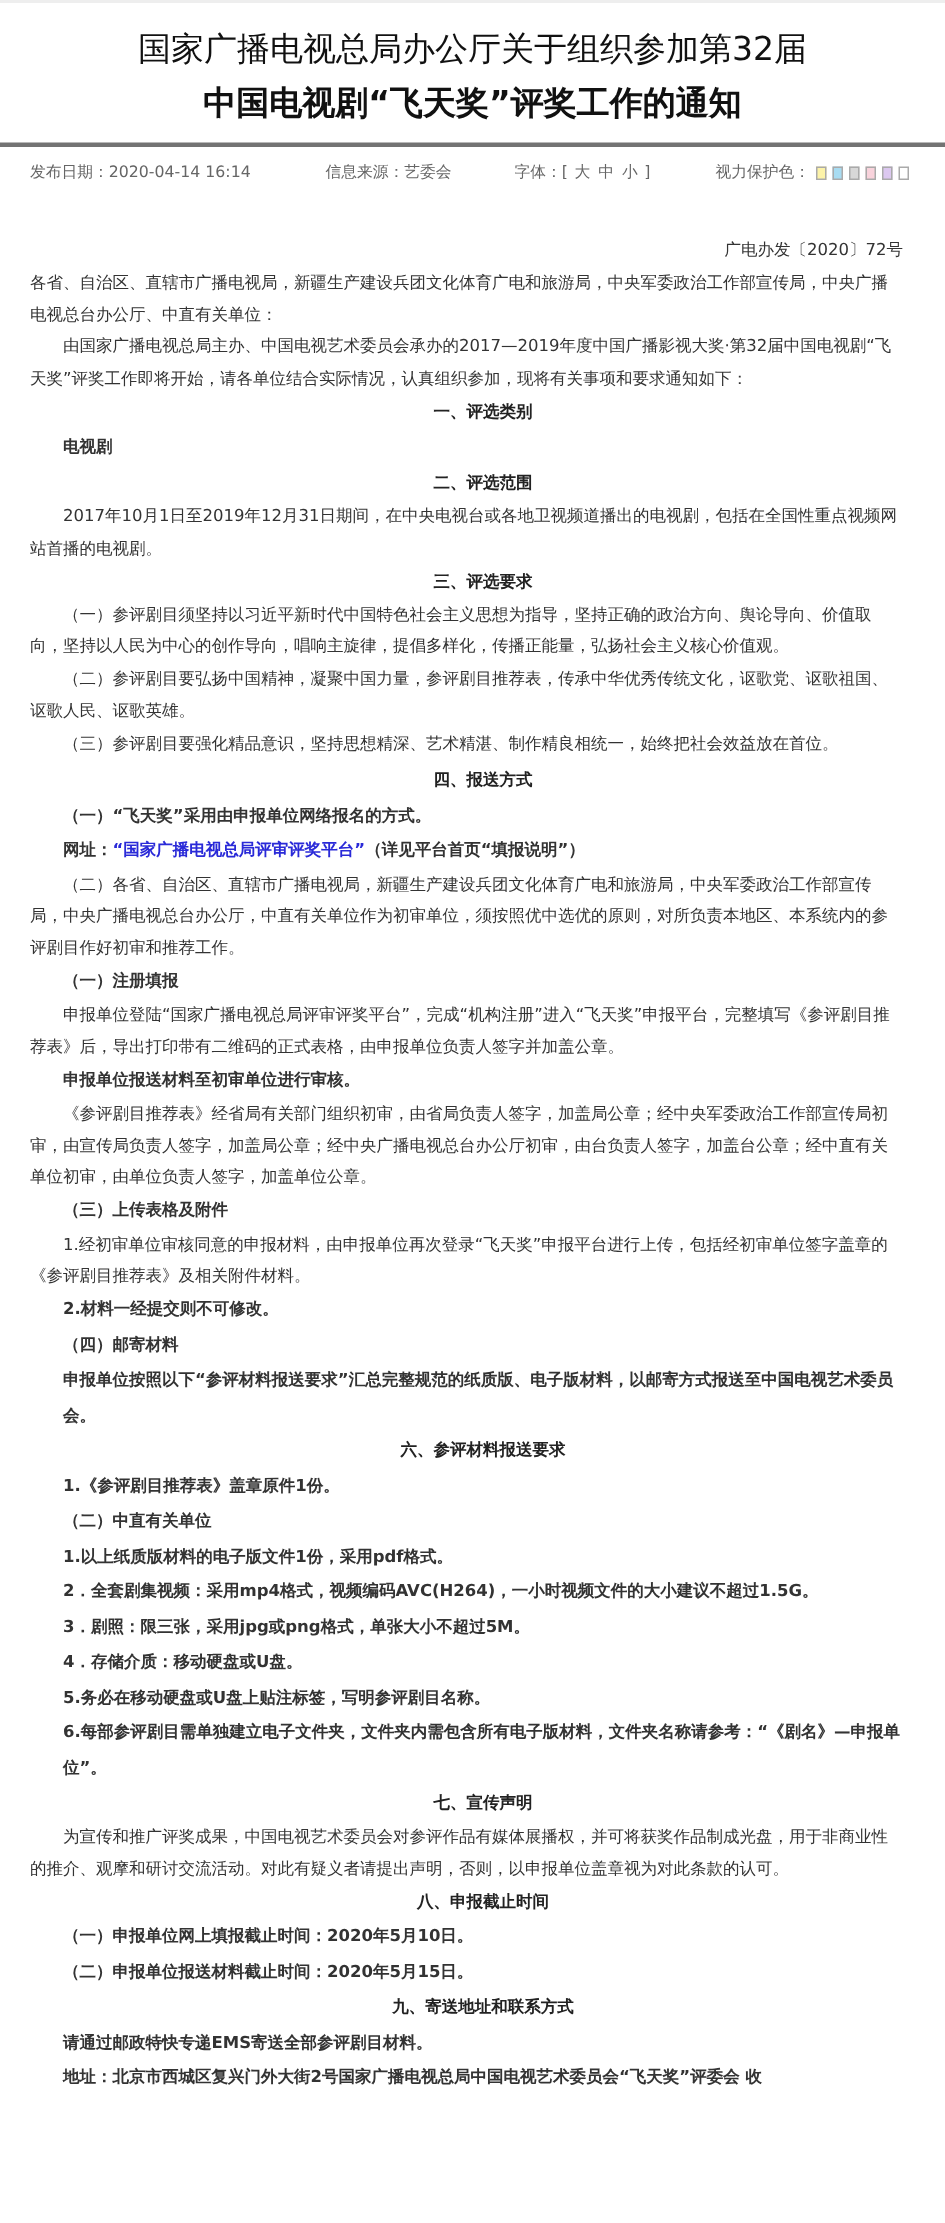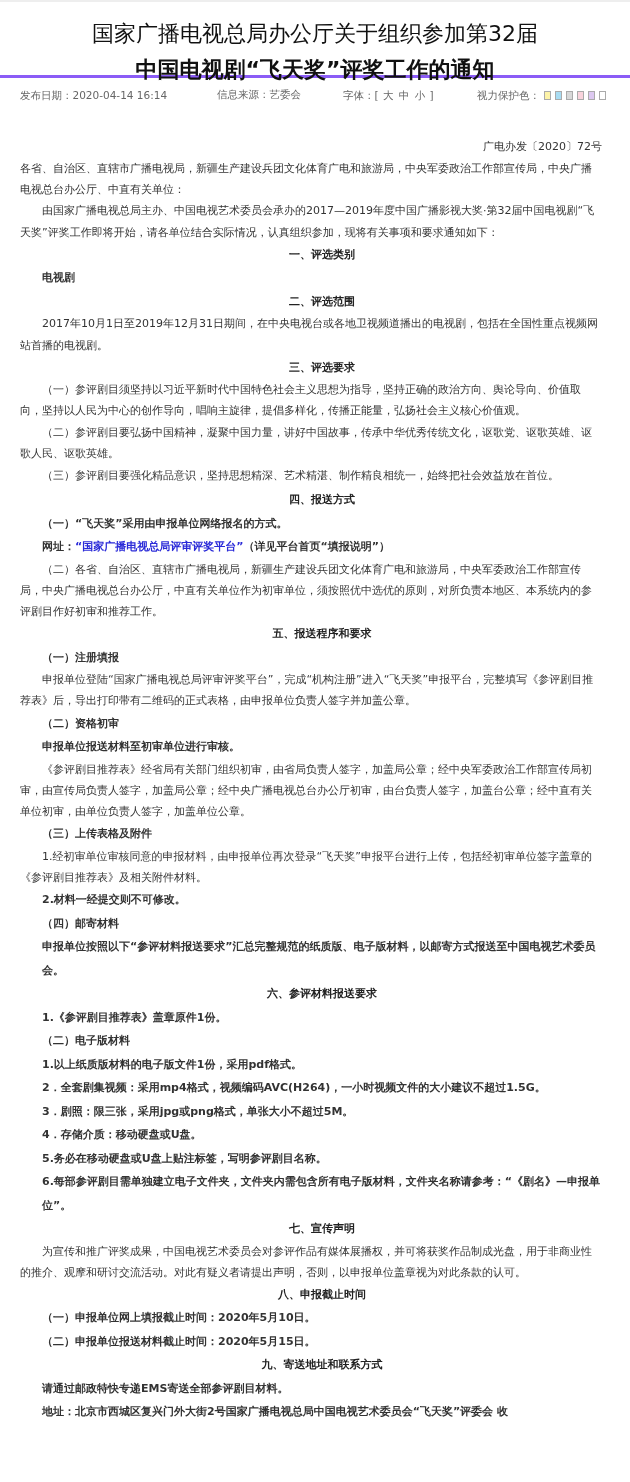"国家广播电视总局办公厅关于组织参加第32届" .title-block { border-bottom: 3px solid #8b5cf6 -> 3px solid #737373; height: 76px -> 96px }
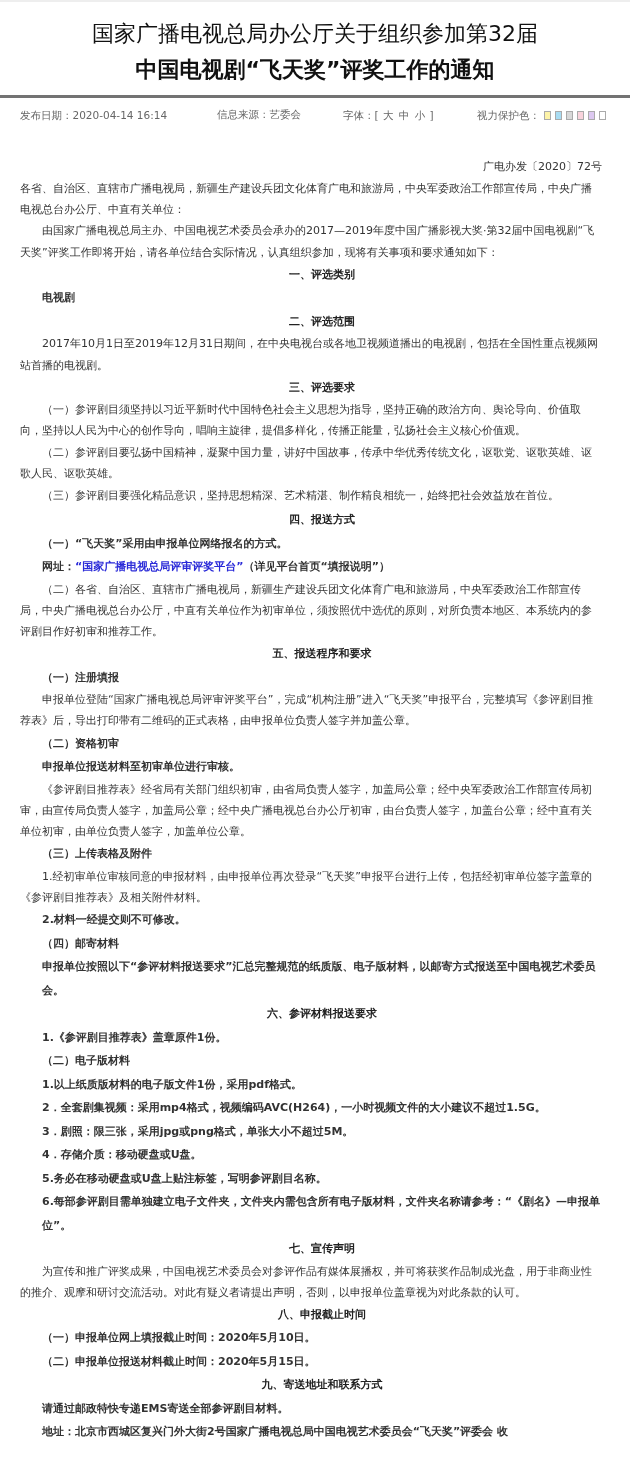"信息来源：艺委会" .meta-bar .meta-source { font-family: Liberation Mono, monospace -> none }
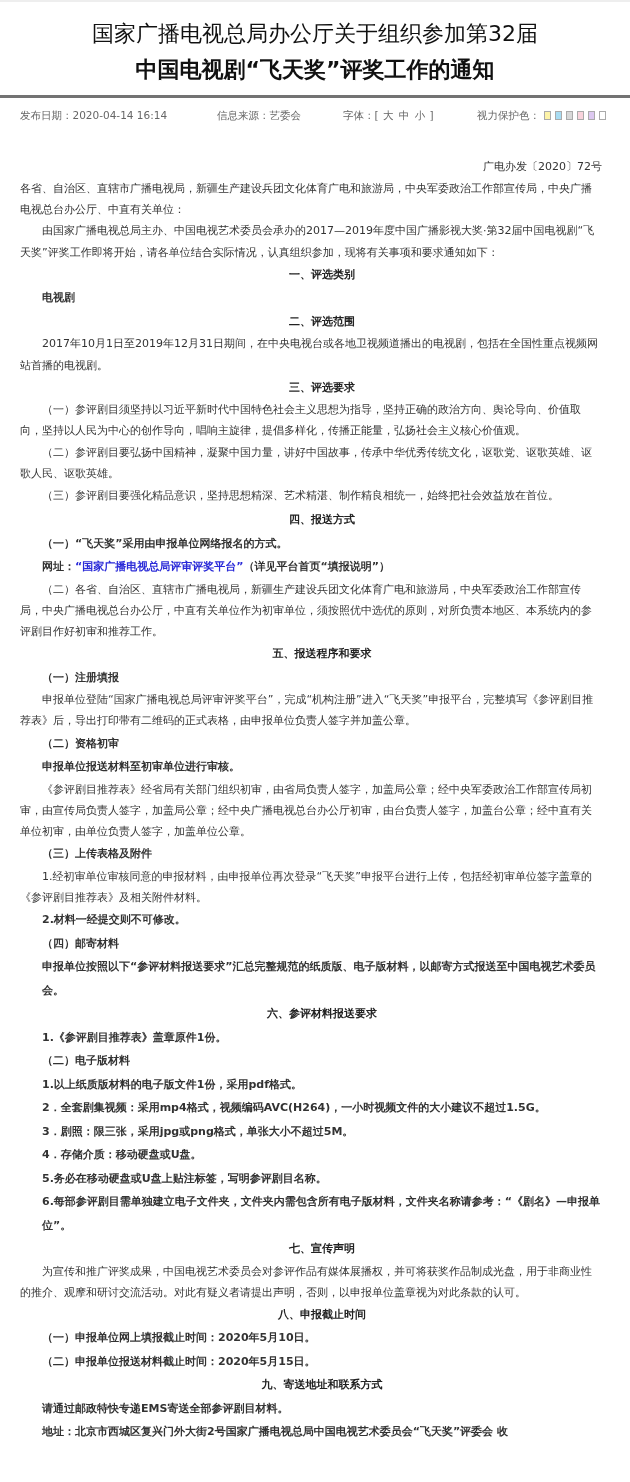"（二）参评剧目要弘扬中国精神，凝聚中国力量，讲好中国故事，传承中华优秀传统文化，" p.para { text: 讲好中国故事，传承中华优秀传统文化，讴歌党、讴歌英雄 -> 参评剧目推荐表，传承中华优秀传统文化，讴歌党、讴歌祖国 }
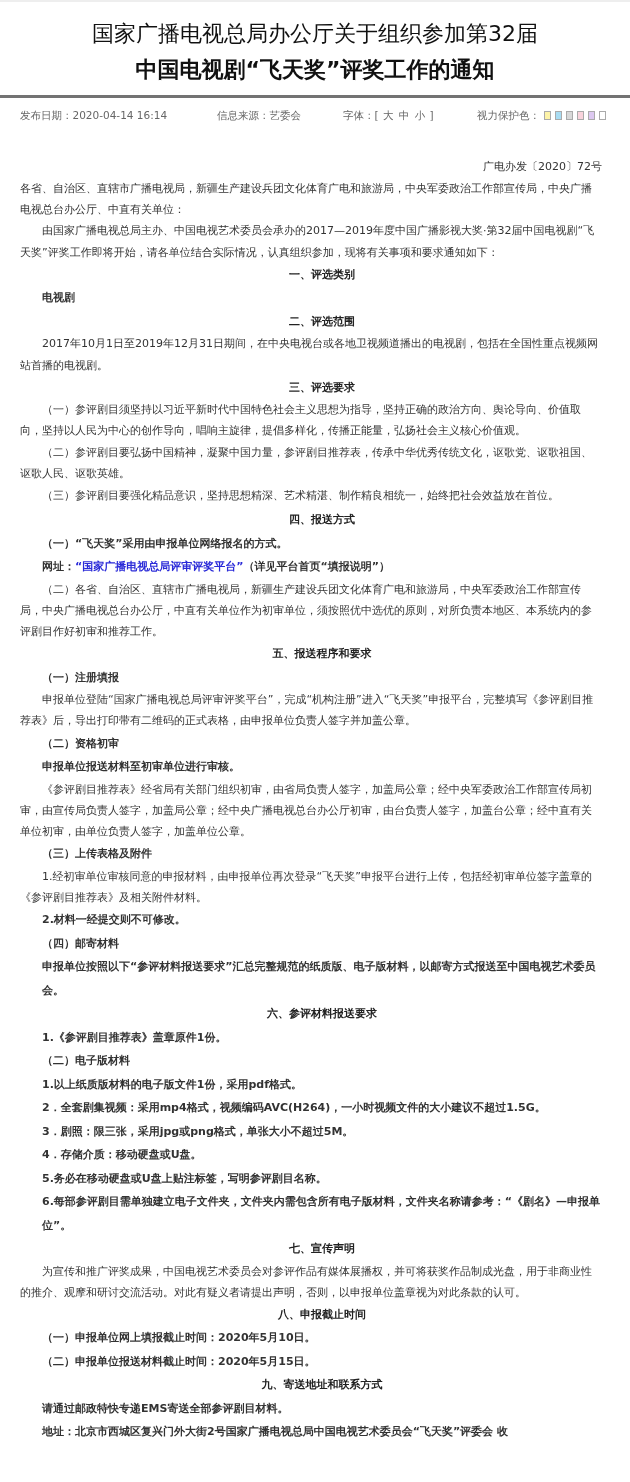"五、报送程序和要求" p.heading { html: <p>五、报送程序和要求</p> -> none }
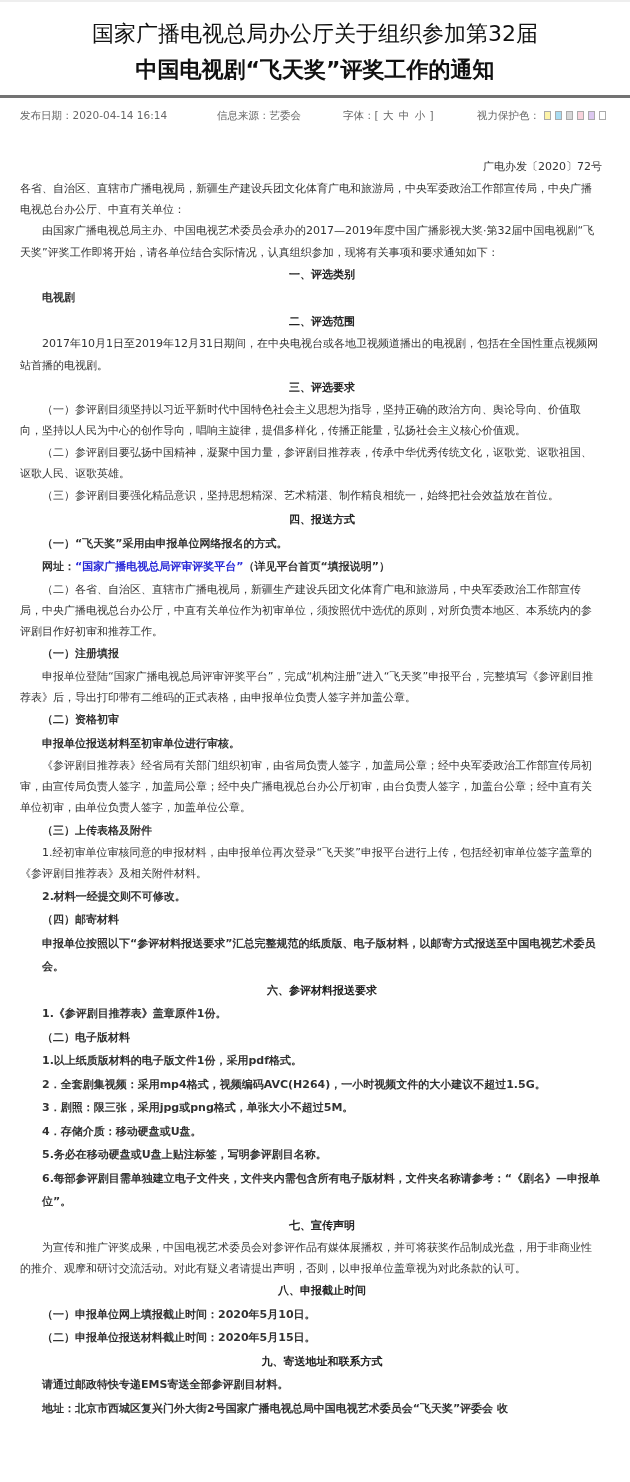"（二）资格初审" p.line { html: <p>（二）资格初审</p> -> none }
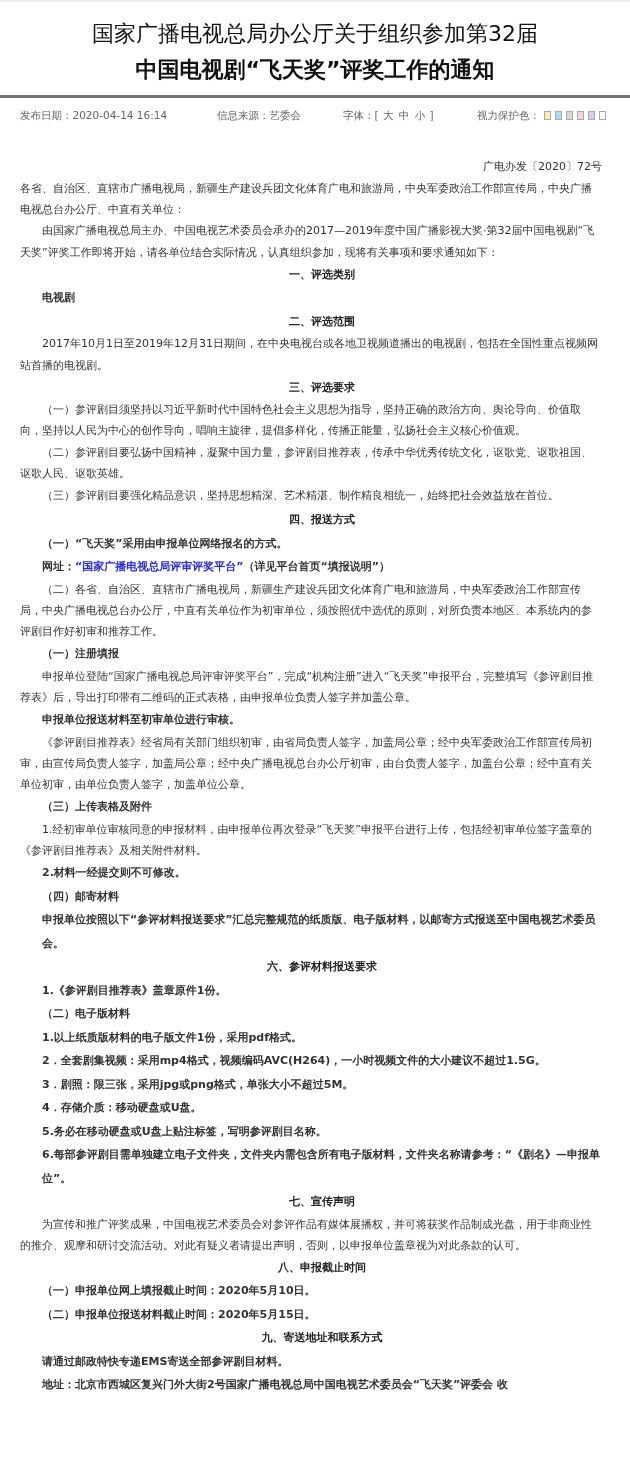"（二）电子版材料" p.line { text: 电子版材料 -> 中直有关单位 }
